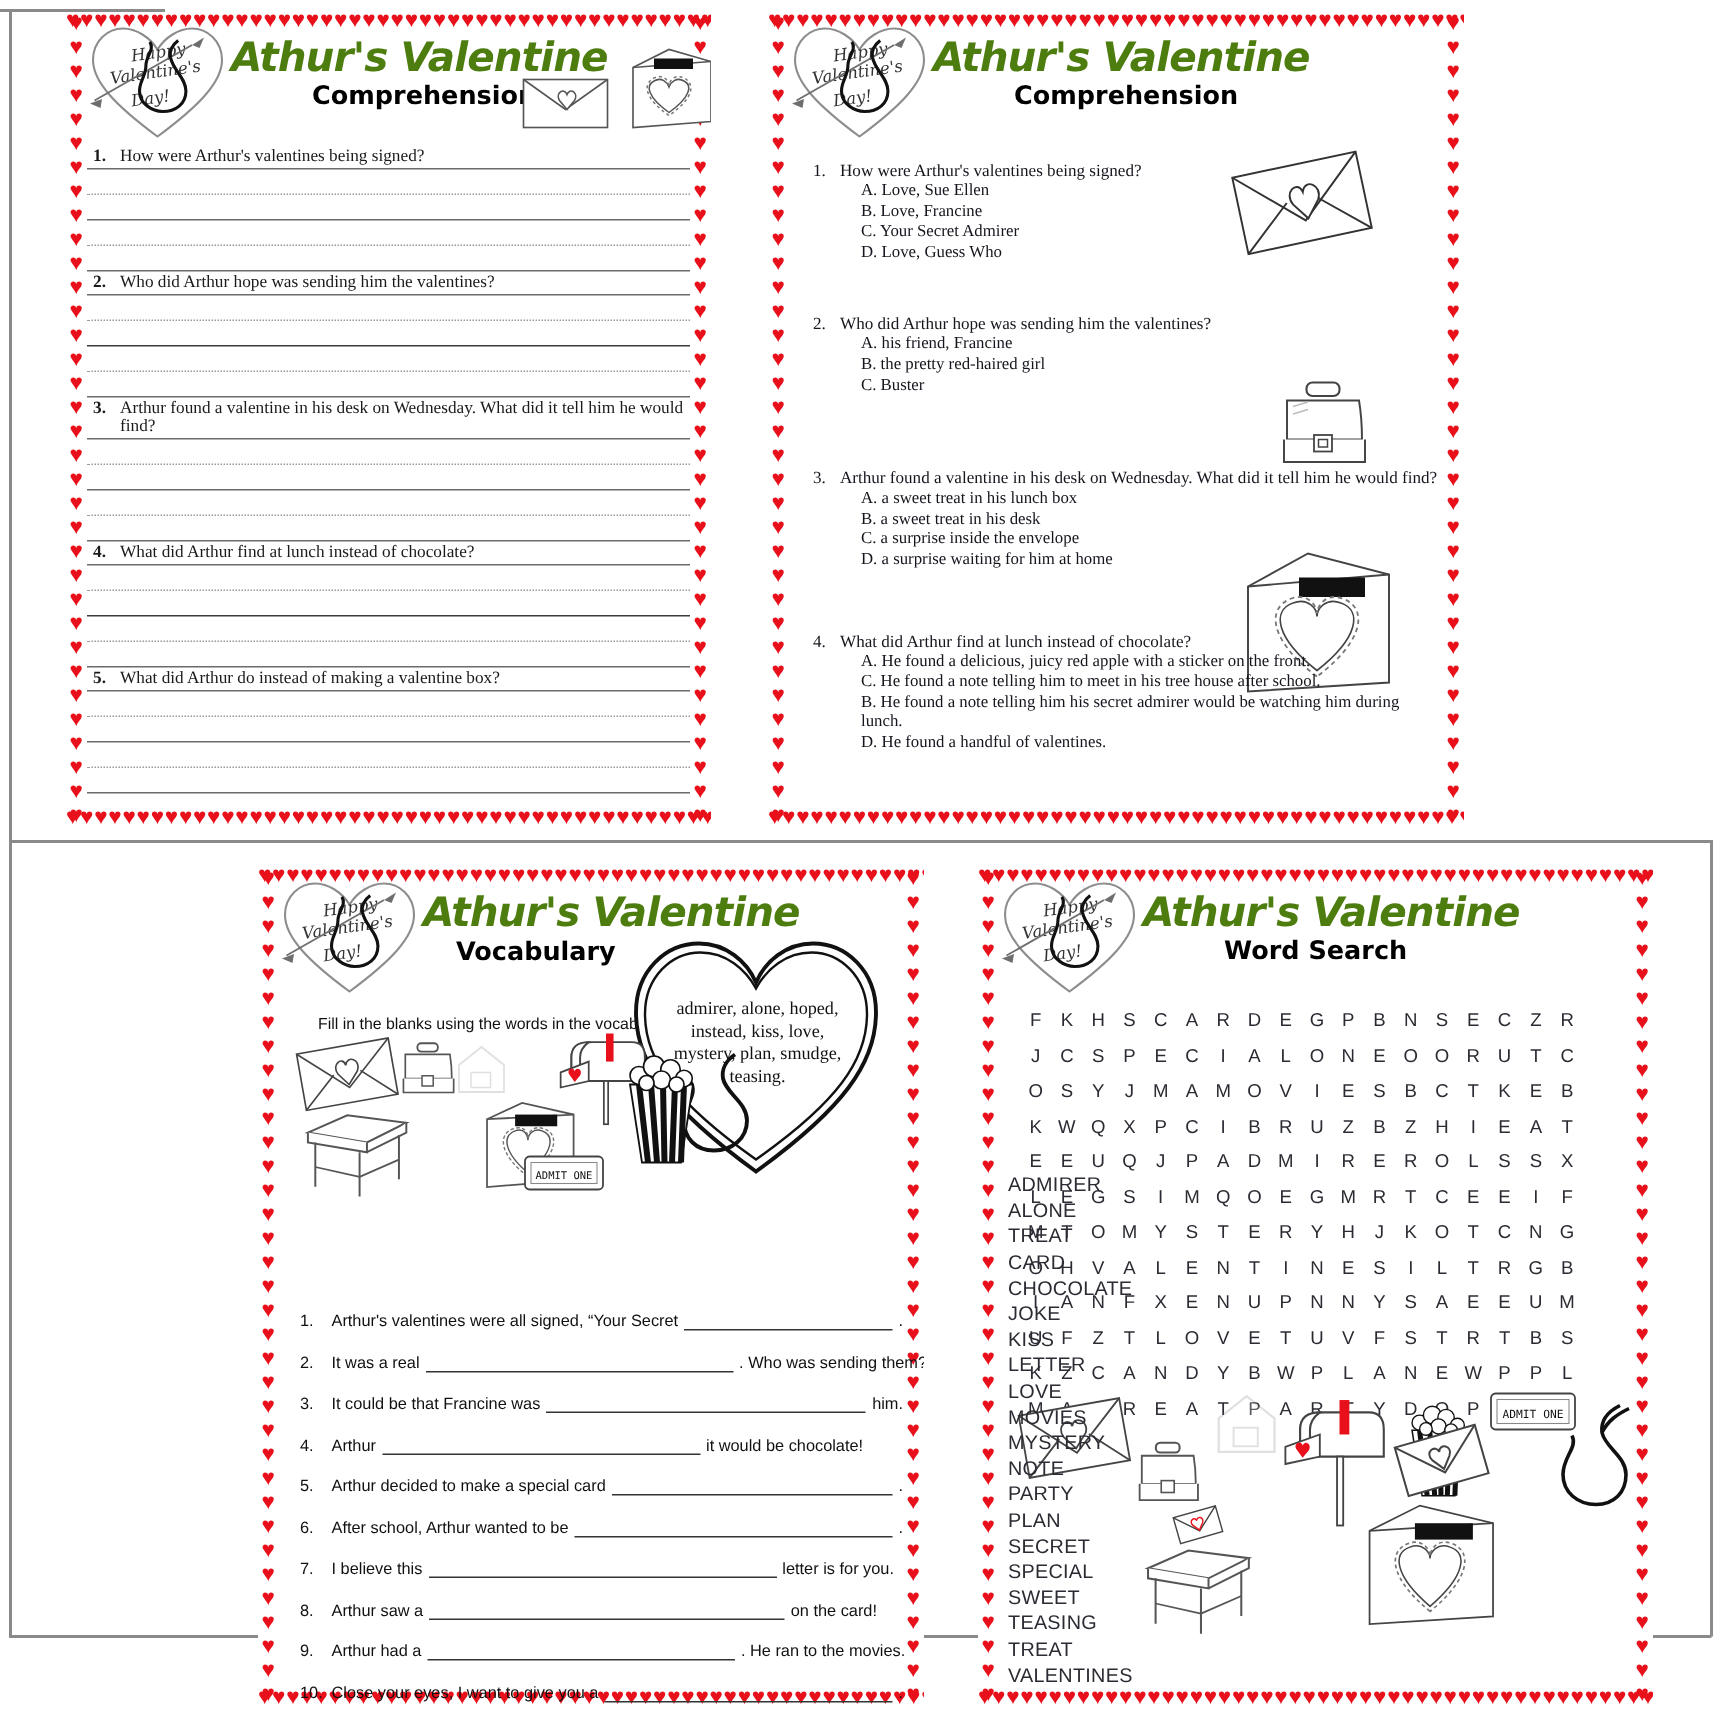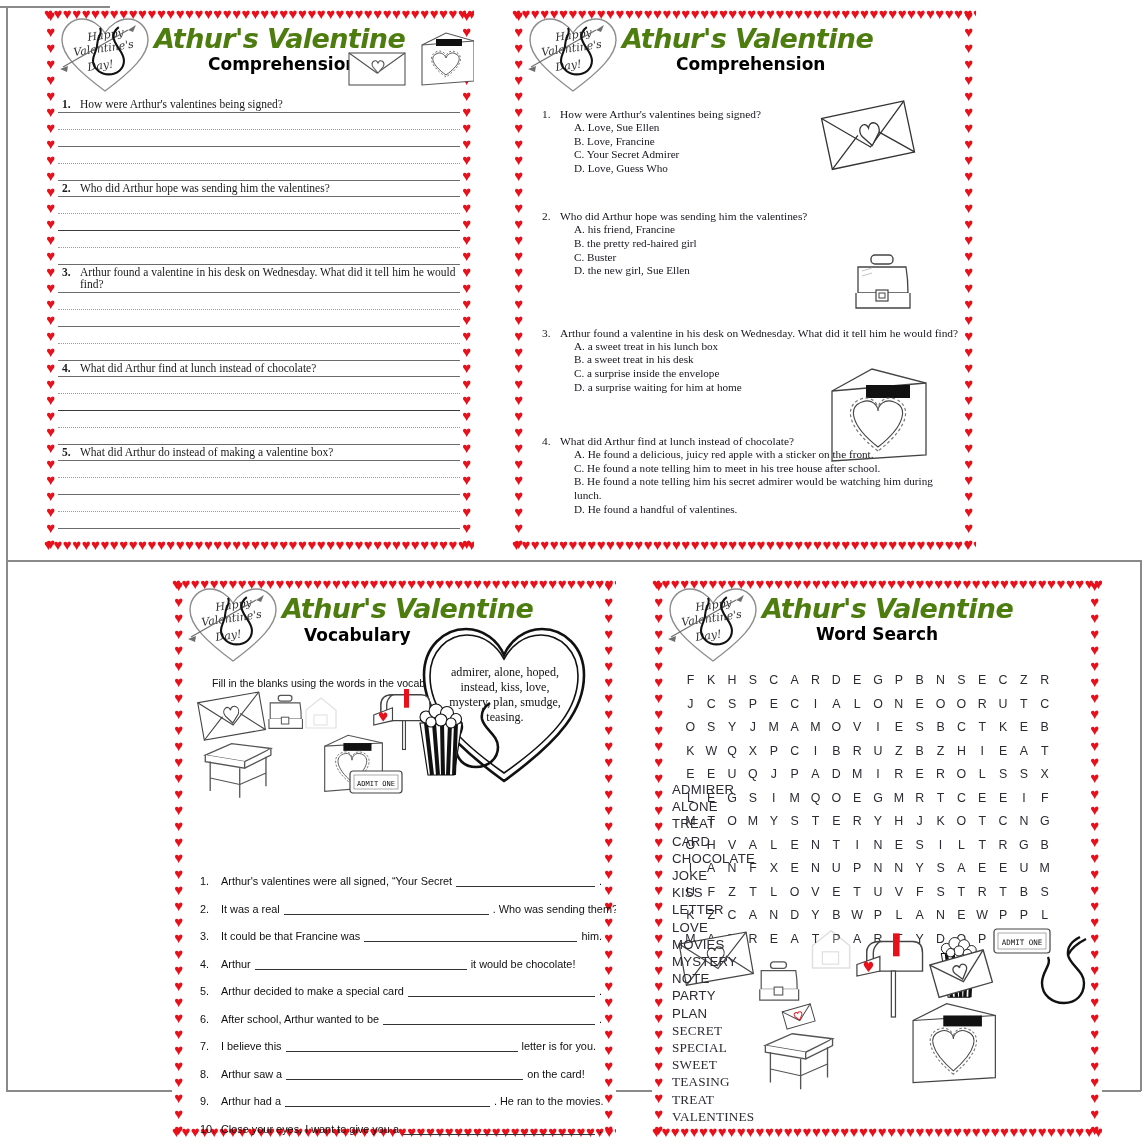"D. the new girl, Sue" div.mc-choice { html: <div>D. the new girl, Sue Ellen</div> -> none }
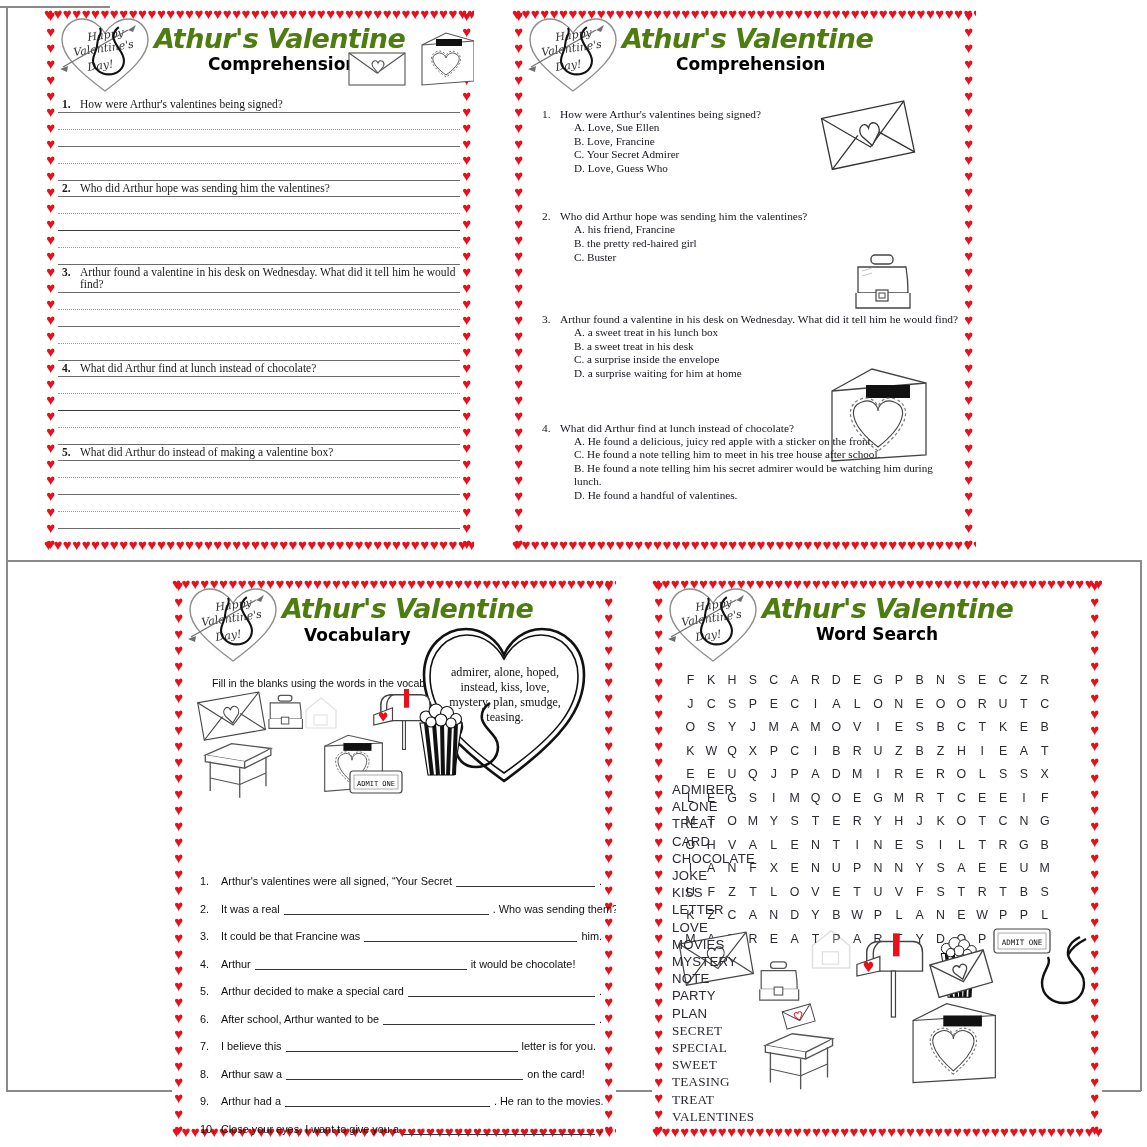"SECRET" .ws-col.c3 { font-family: Liberation Serif, serif -> none }
